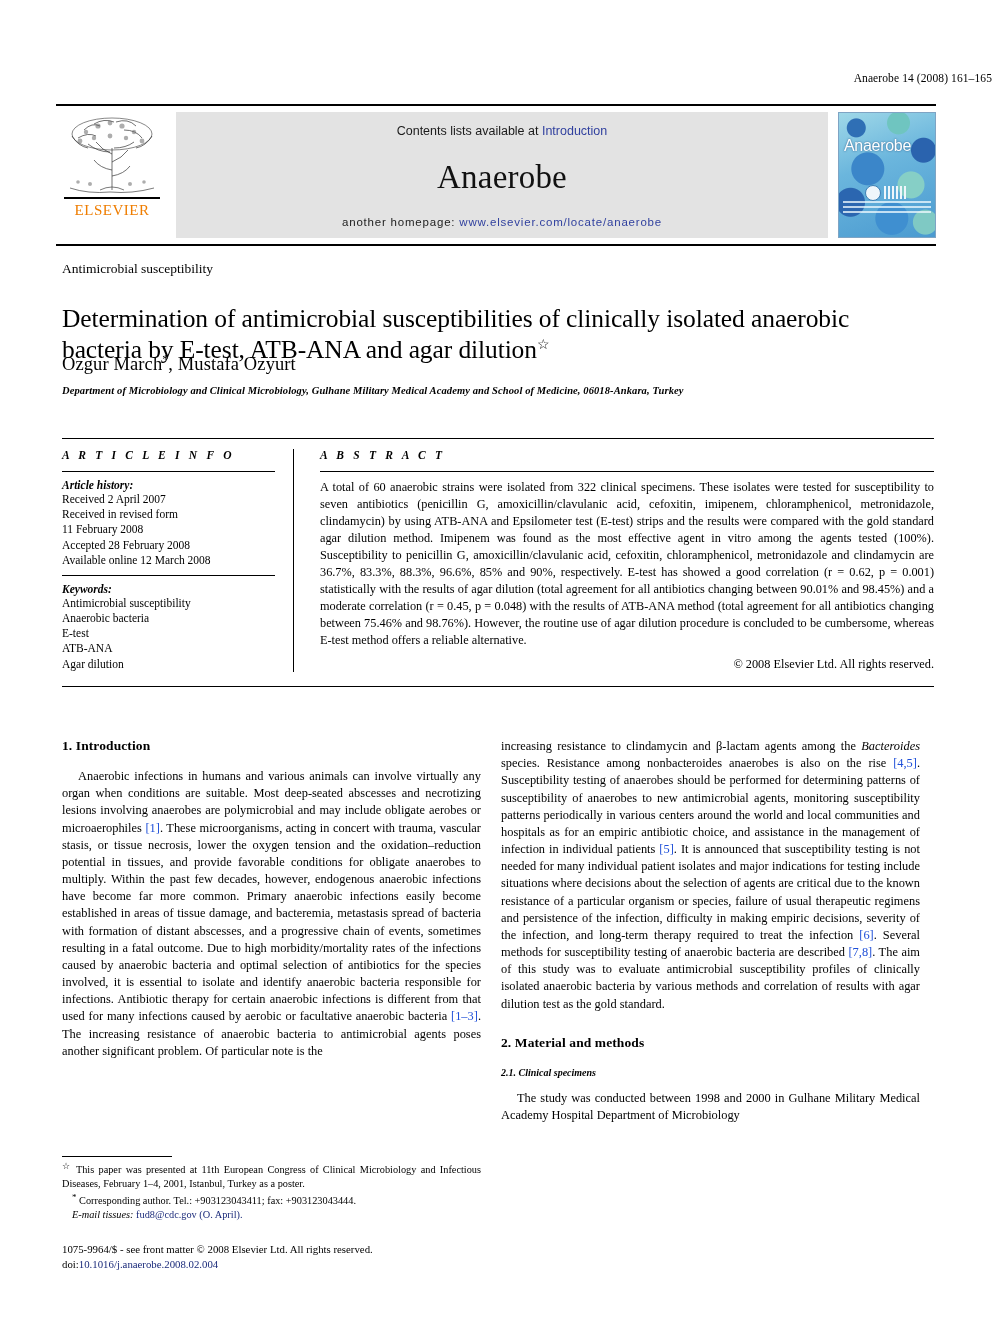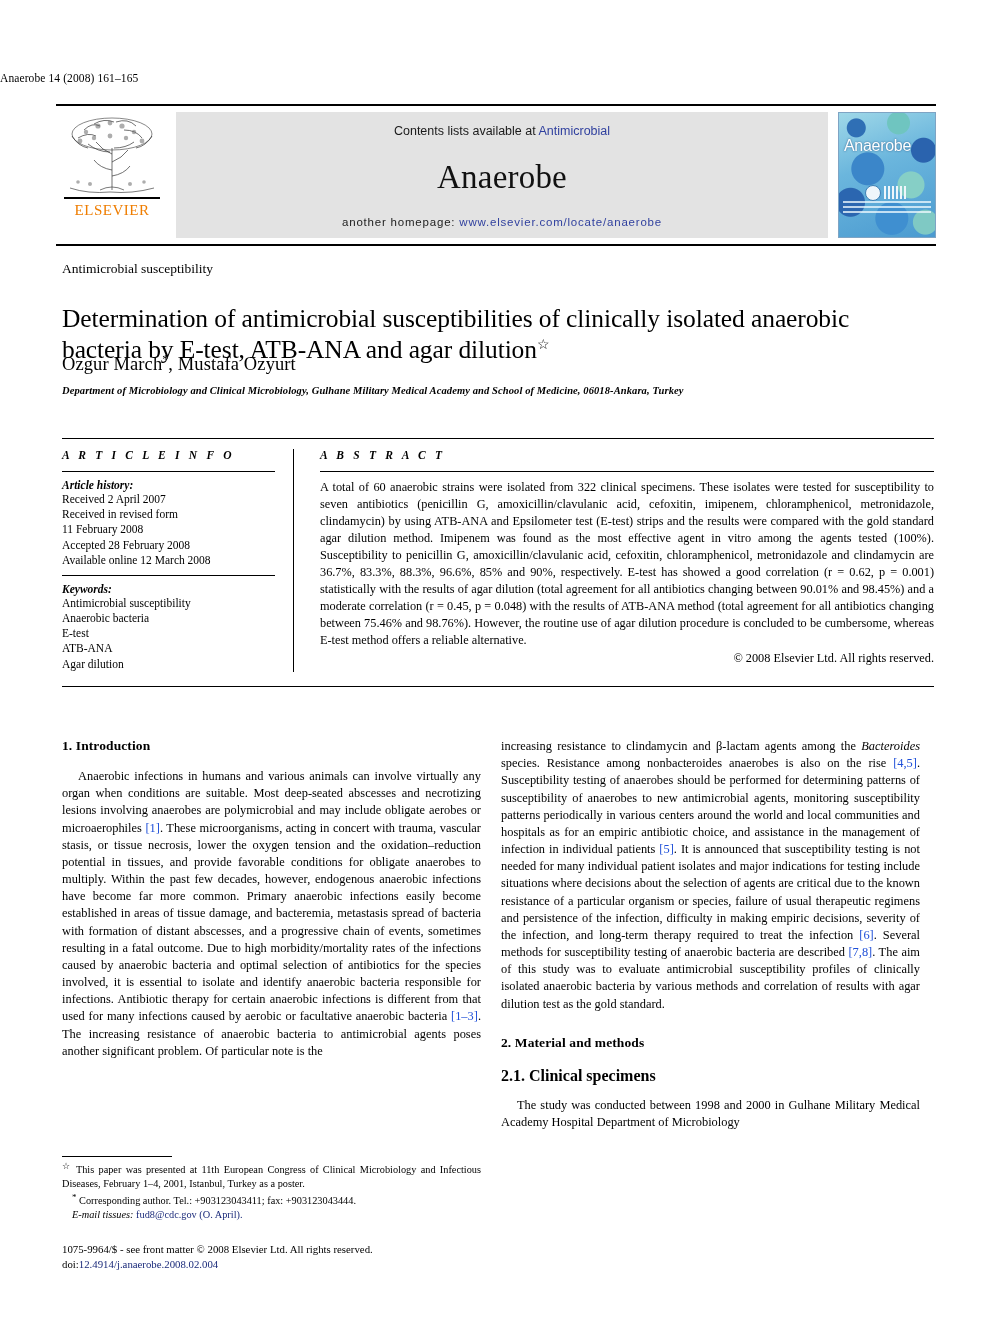"Anaerobe 14 (2008) 161–165" .running-head { text-align: left -> right }
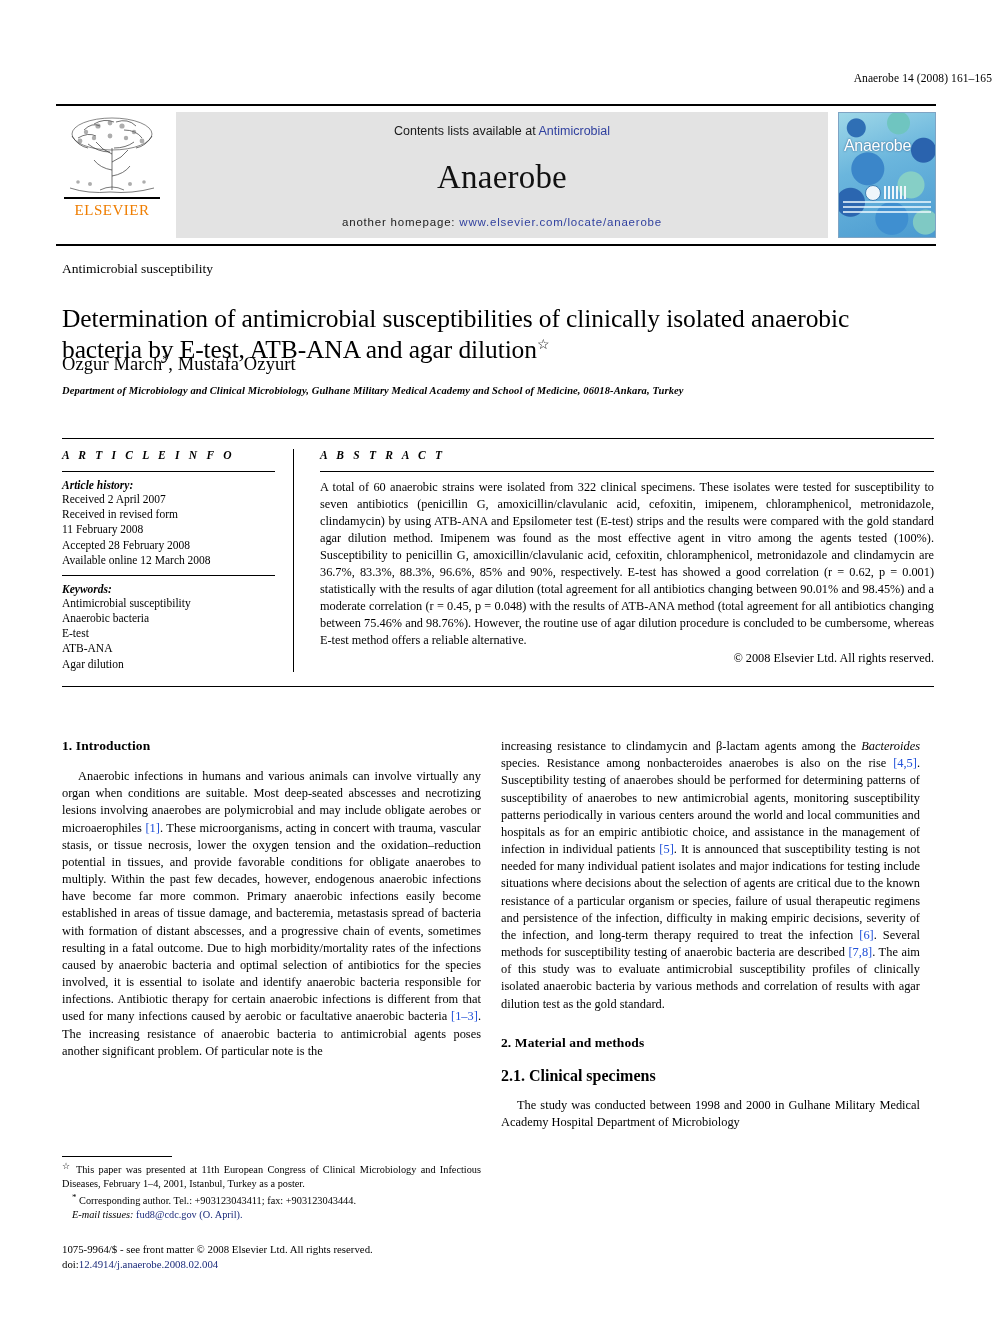"Antimicrobial" span.sd { text: Antimicrobial -> Introduction }
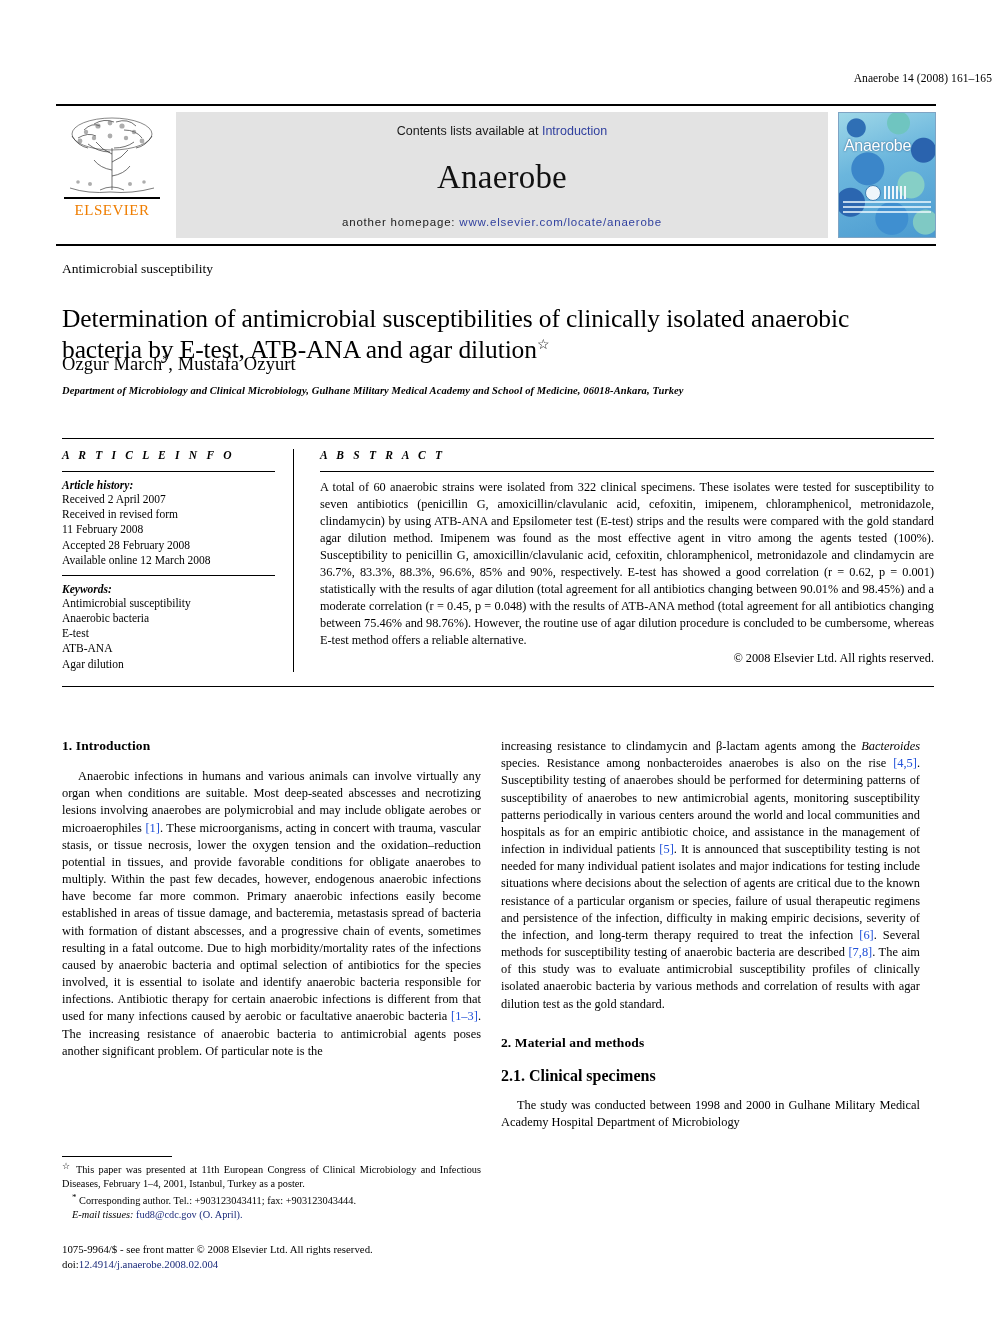"© 2008 Elsevier Ltd. All" .copyright { margin-top: 2px -> 8px }
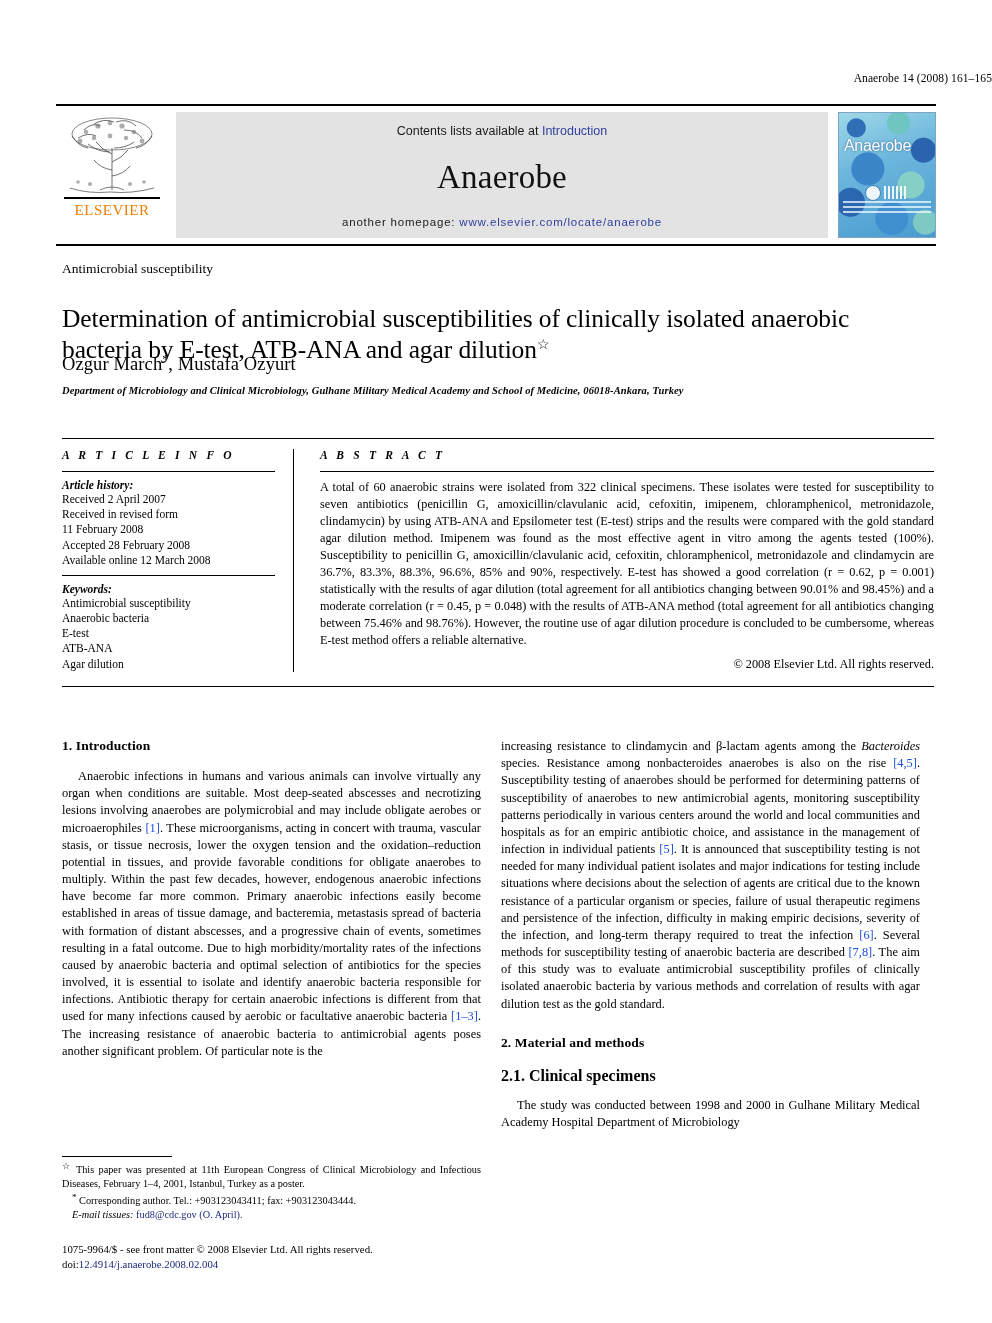"2.1. Clinical specimens" h3.sub-head { font-size: 16px -> 10px; font-style: none -> italic }
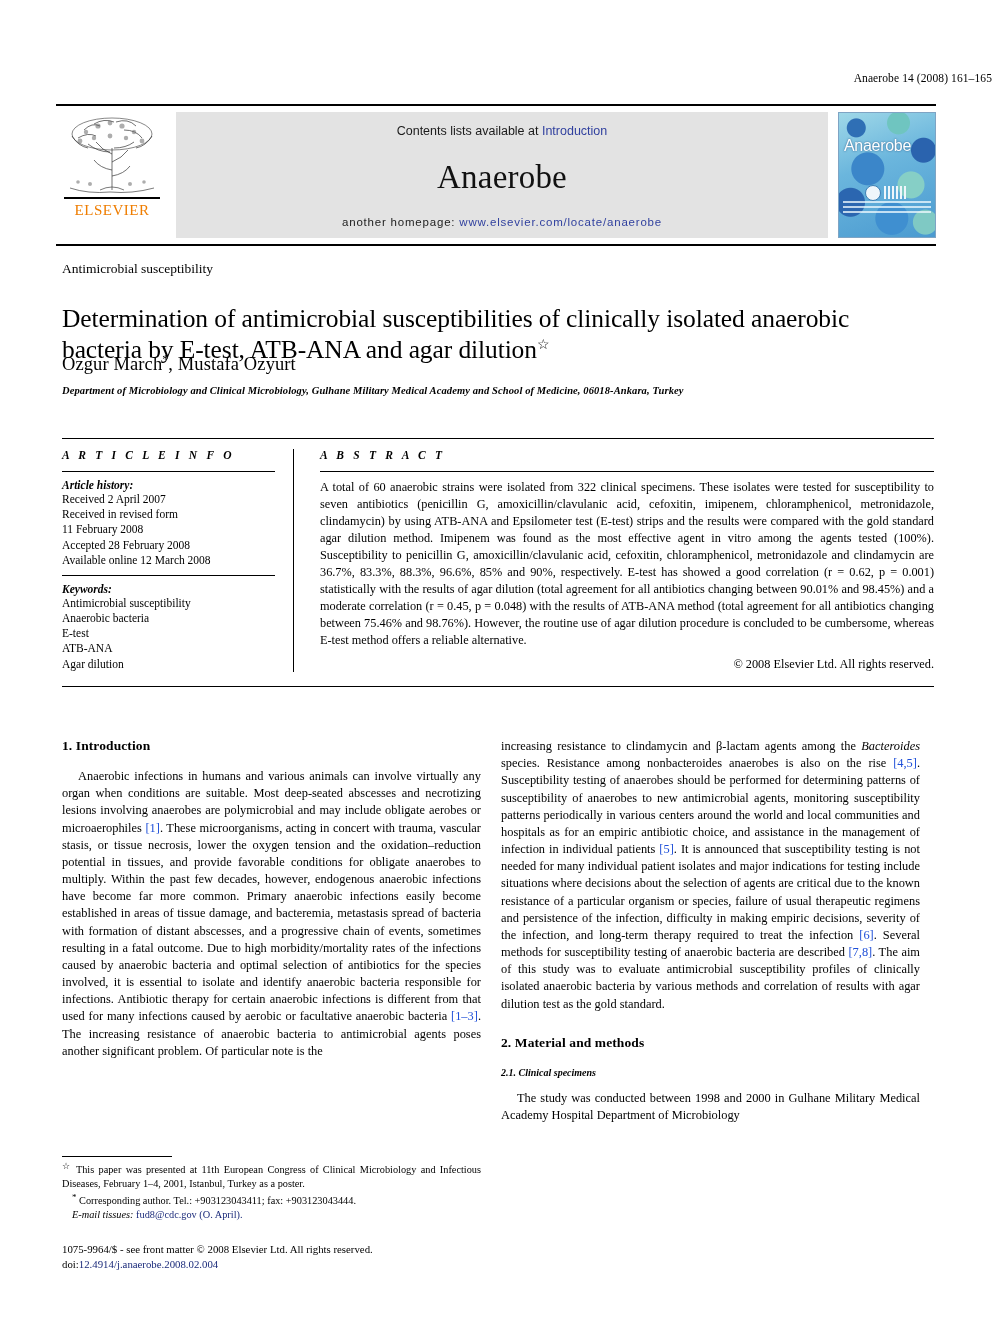"12.4914/j.anaerobe.2008.02.004" span.doi { text: 12.4914/j.anaerobe.2008.02.004 -> 10.1016/j.anaerobe.2008.02.004 }
